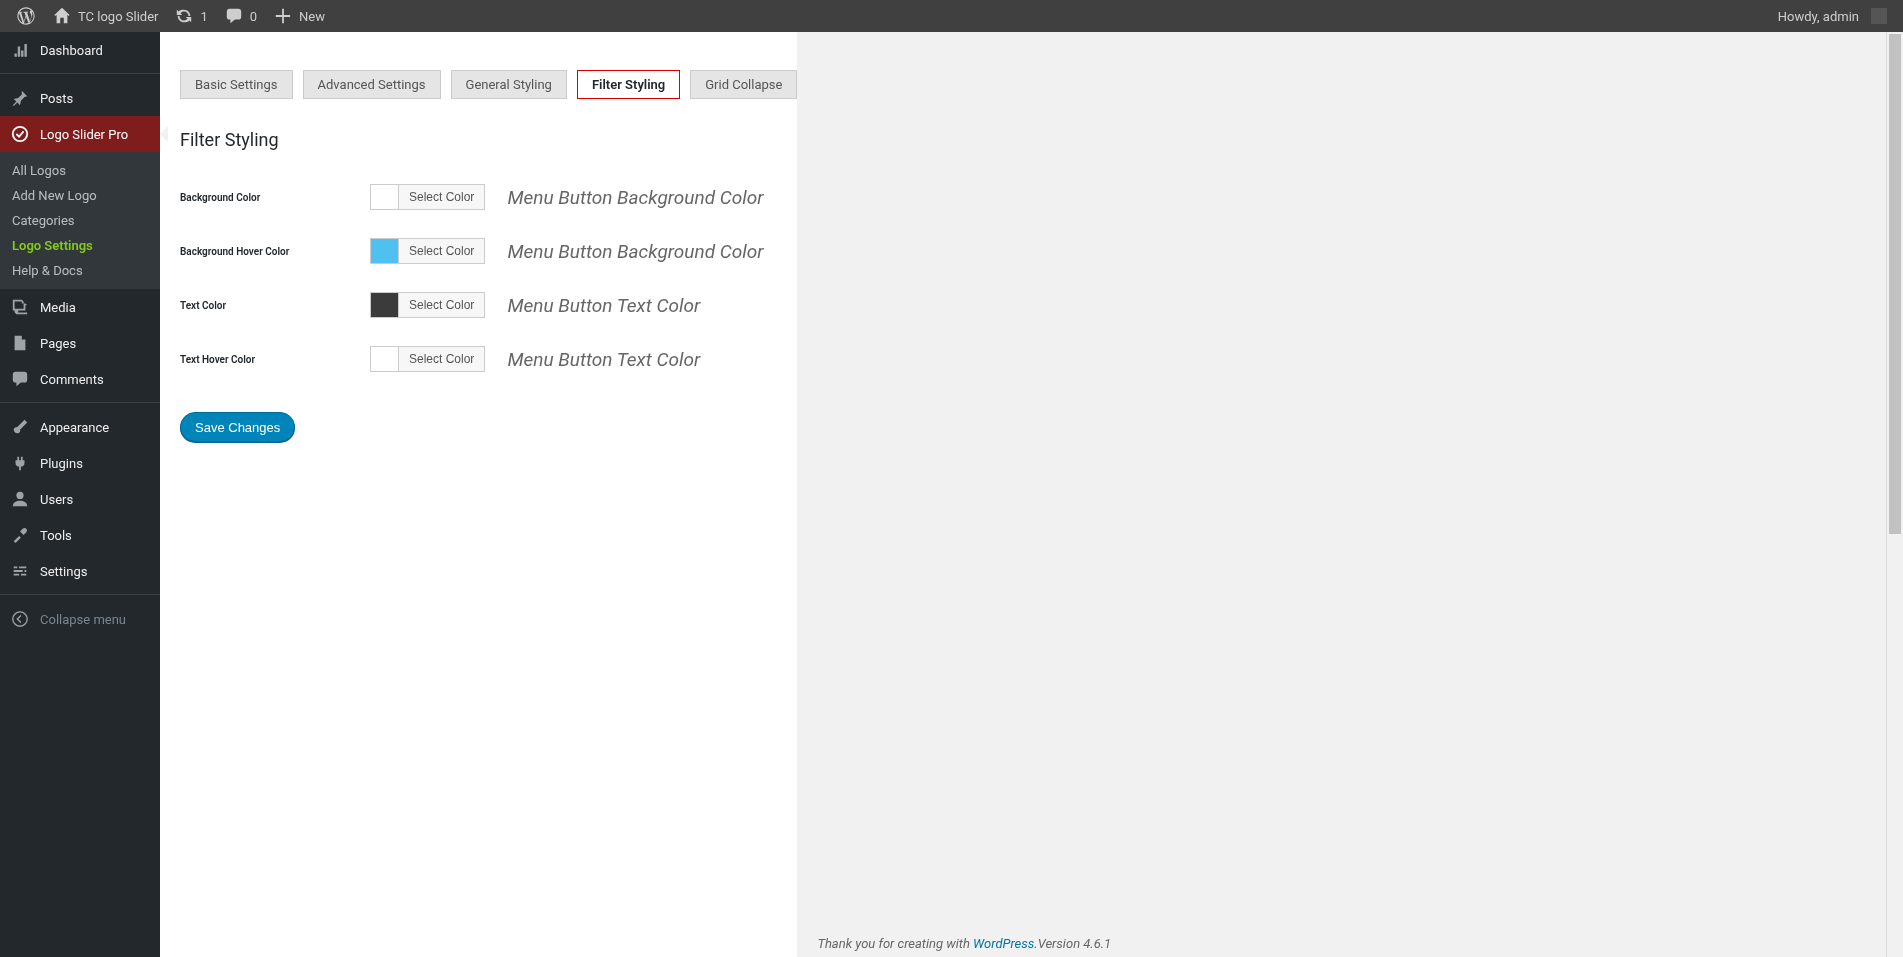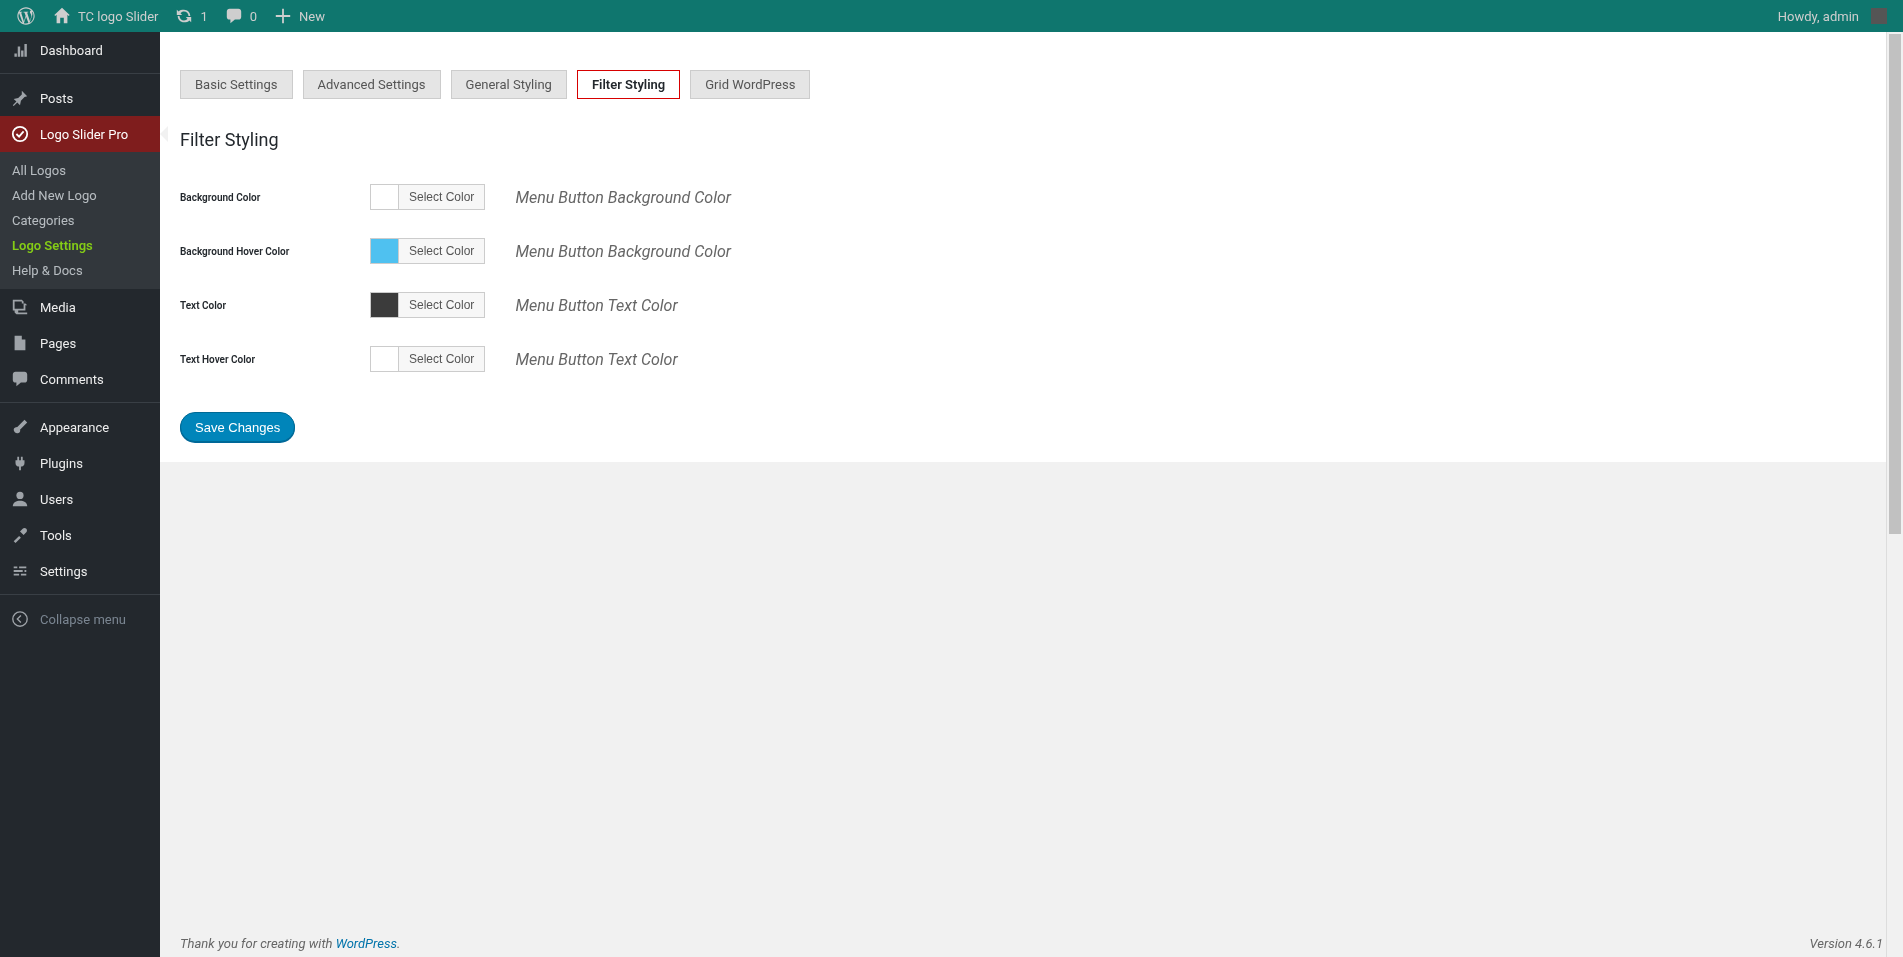"TC logo Slider" .adminbar { background: #0f766e -> #404040 }
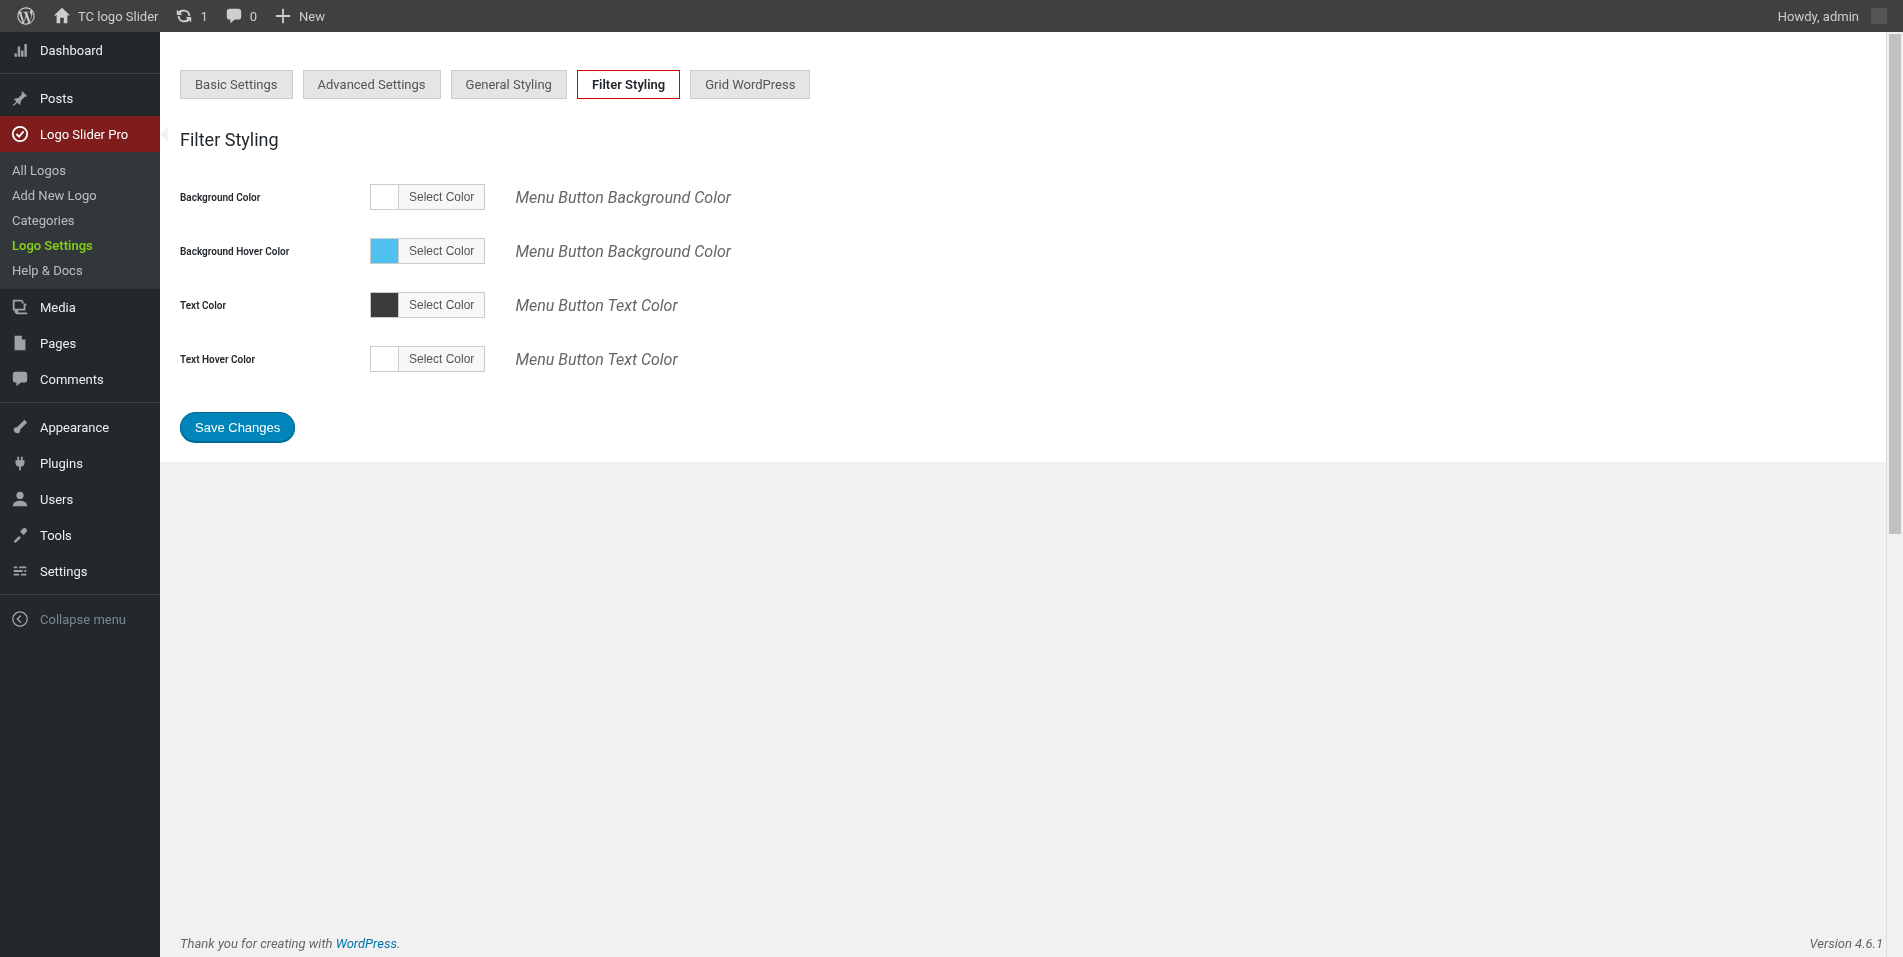"Basic Settings" .content { flex-direction: column -> row }
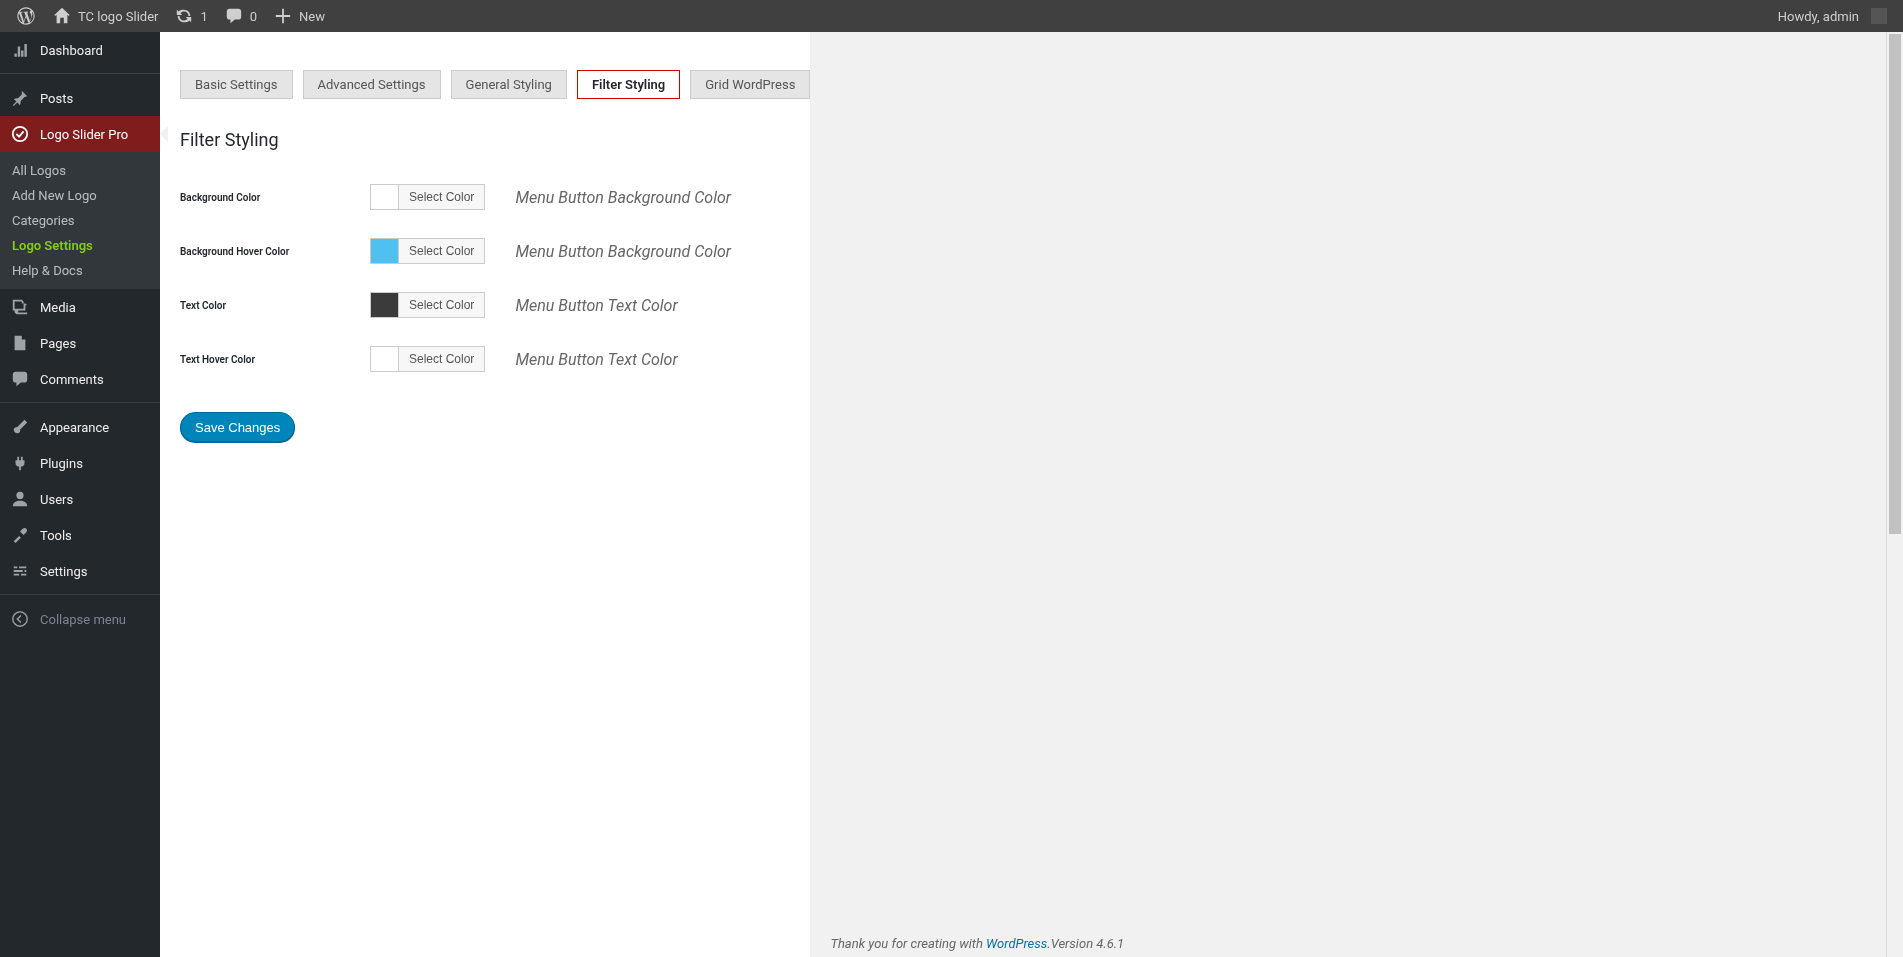"Grid WordPress" span { text: WordPress -> Collapse }
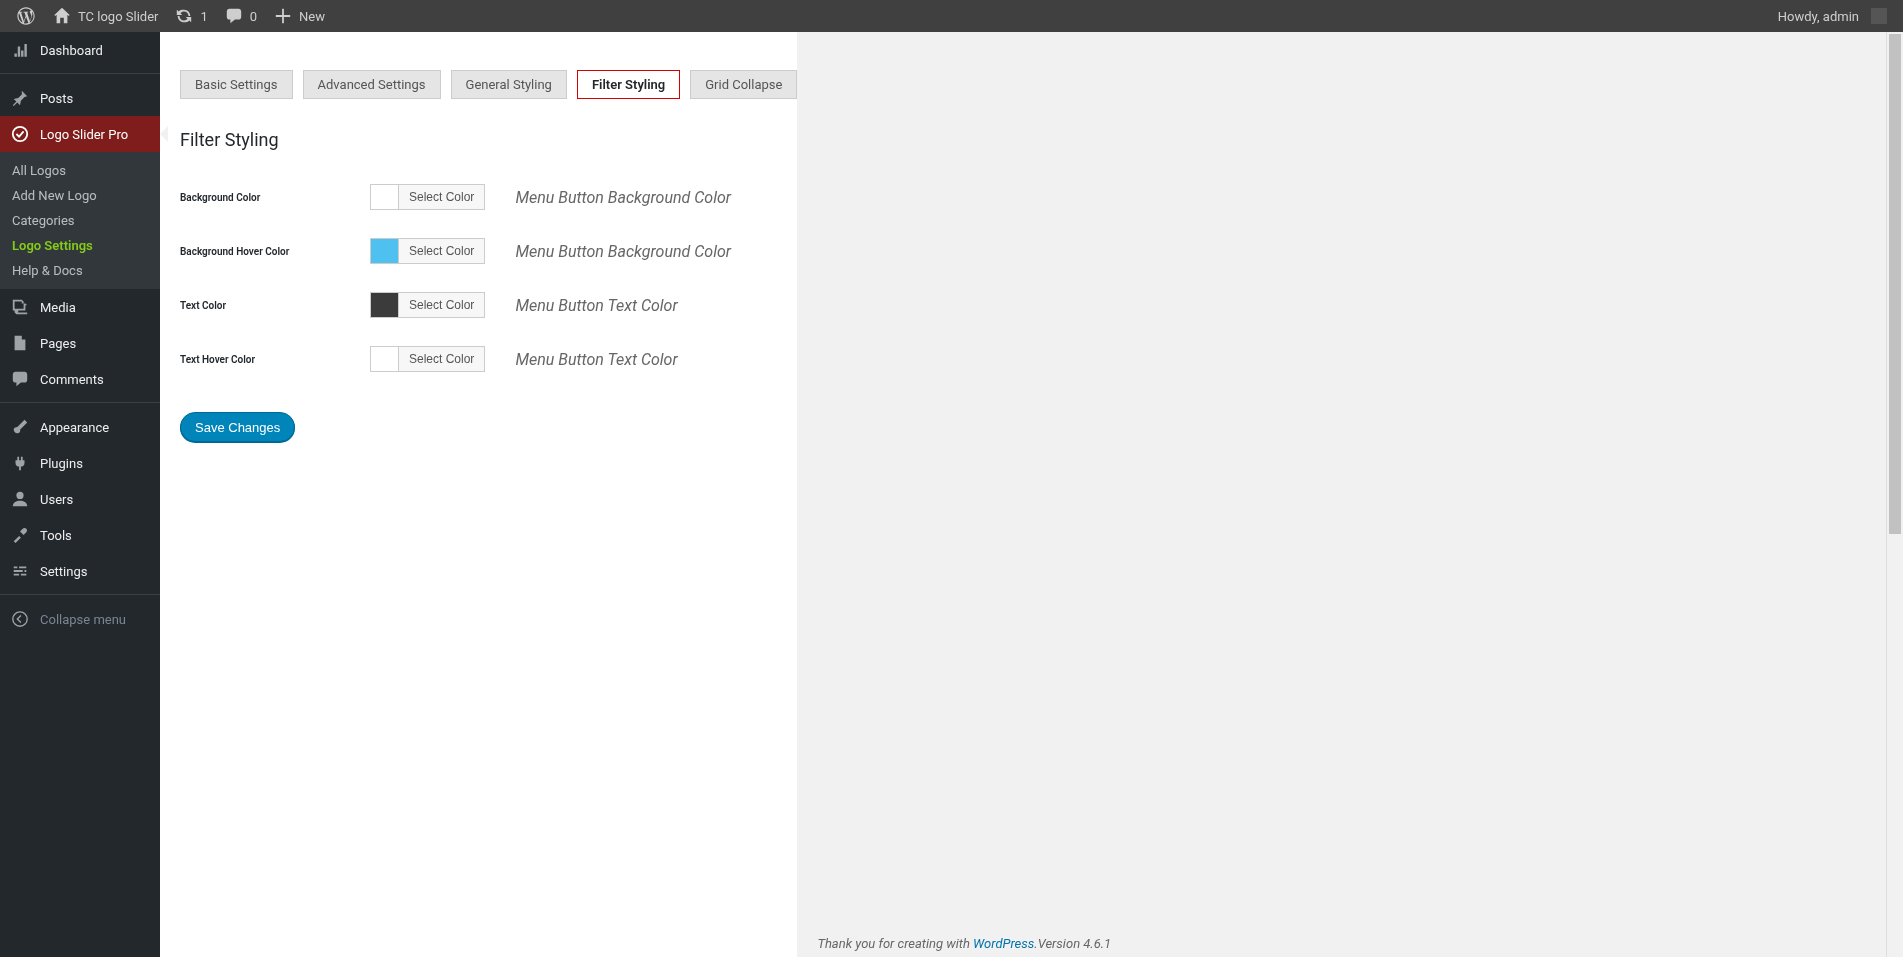"Menu Button Background Color" .control-desc { font-size: 16px -> 19px; margin-left: 30px -> 22px }
